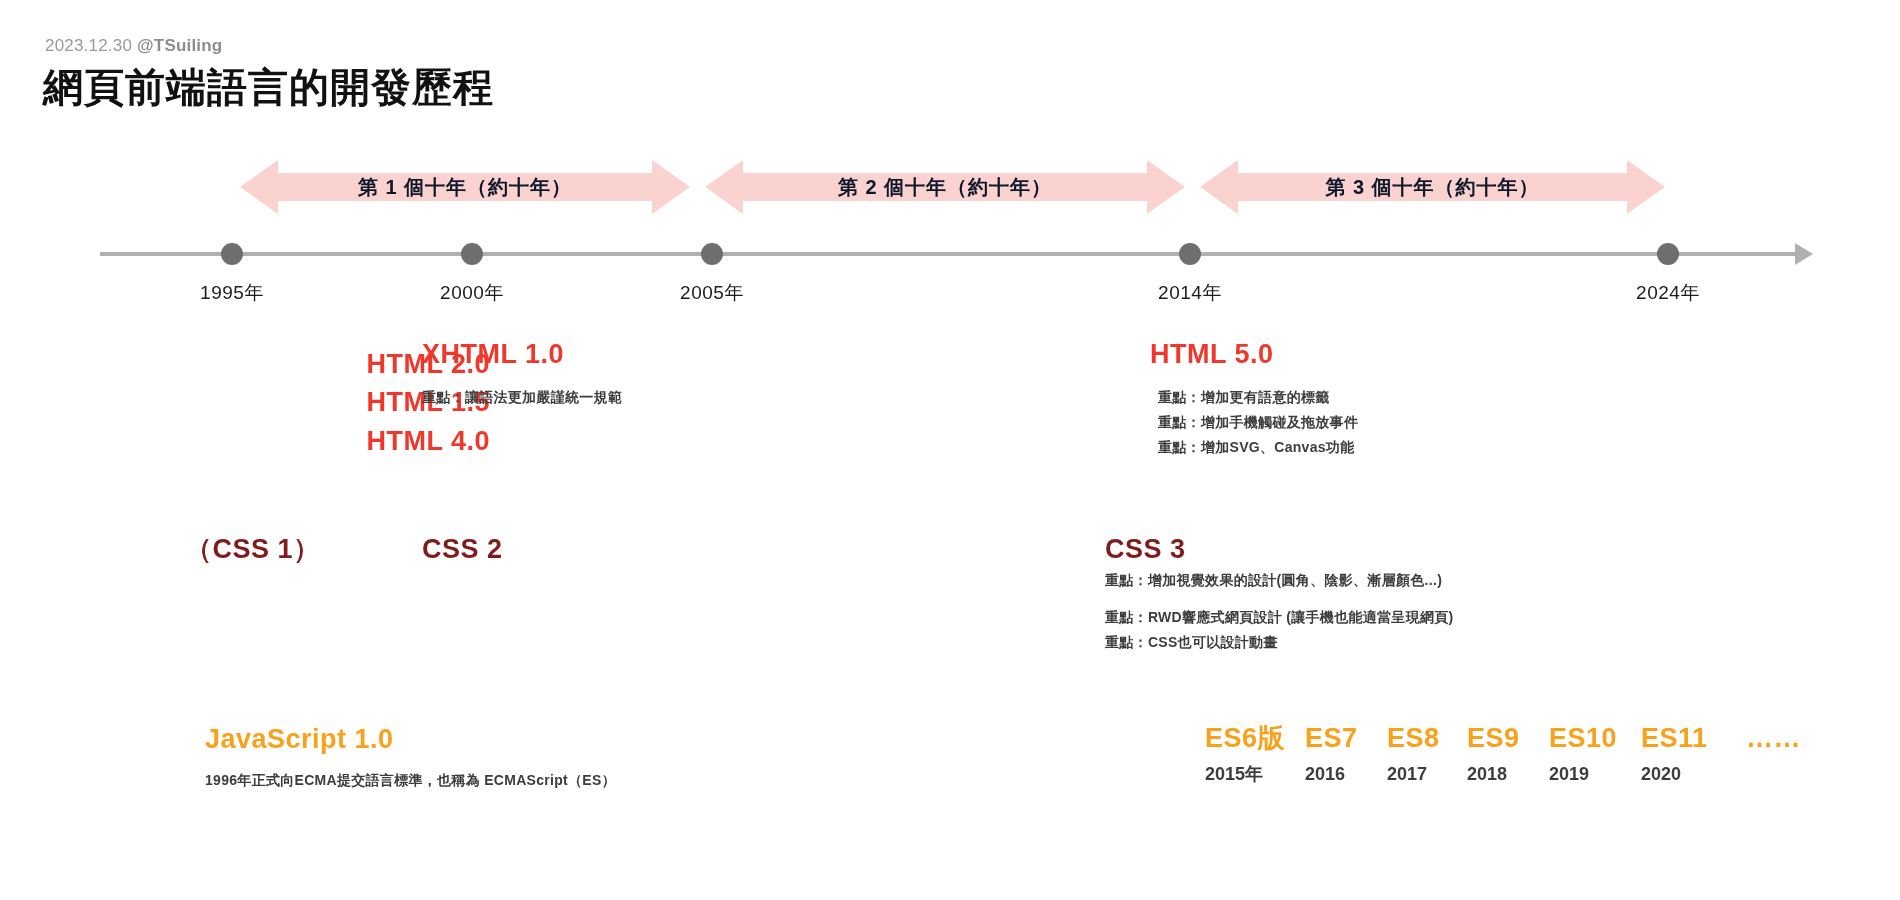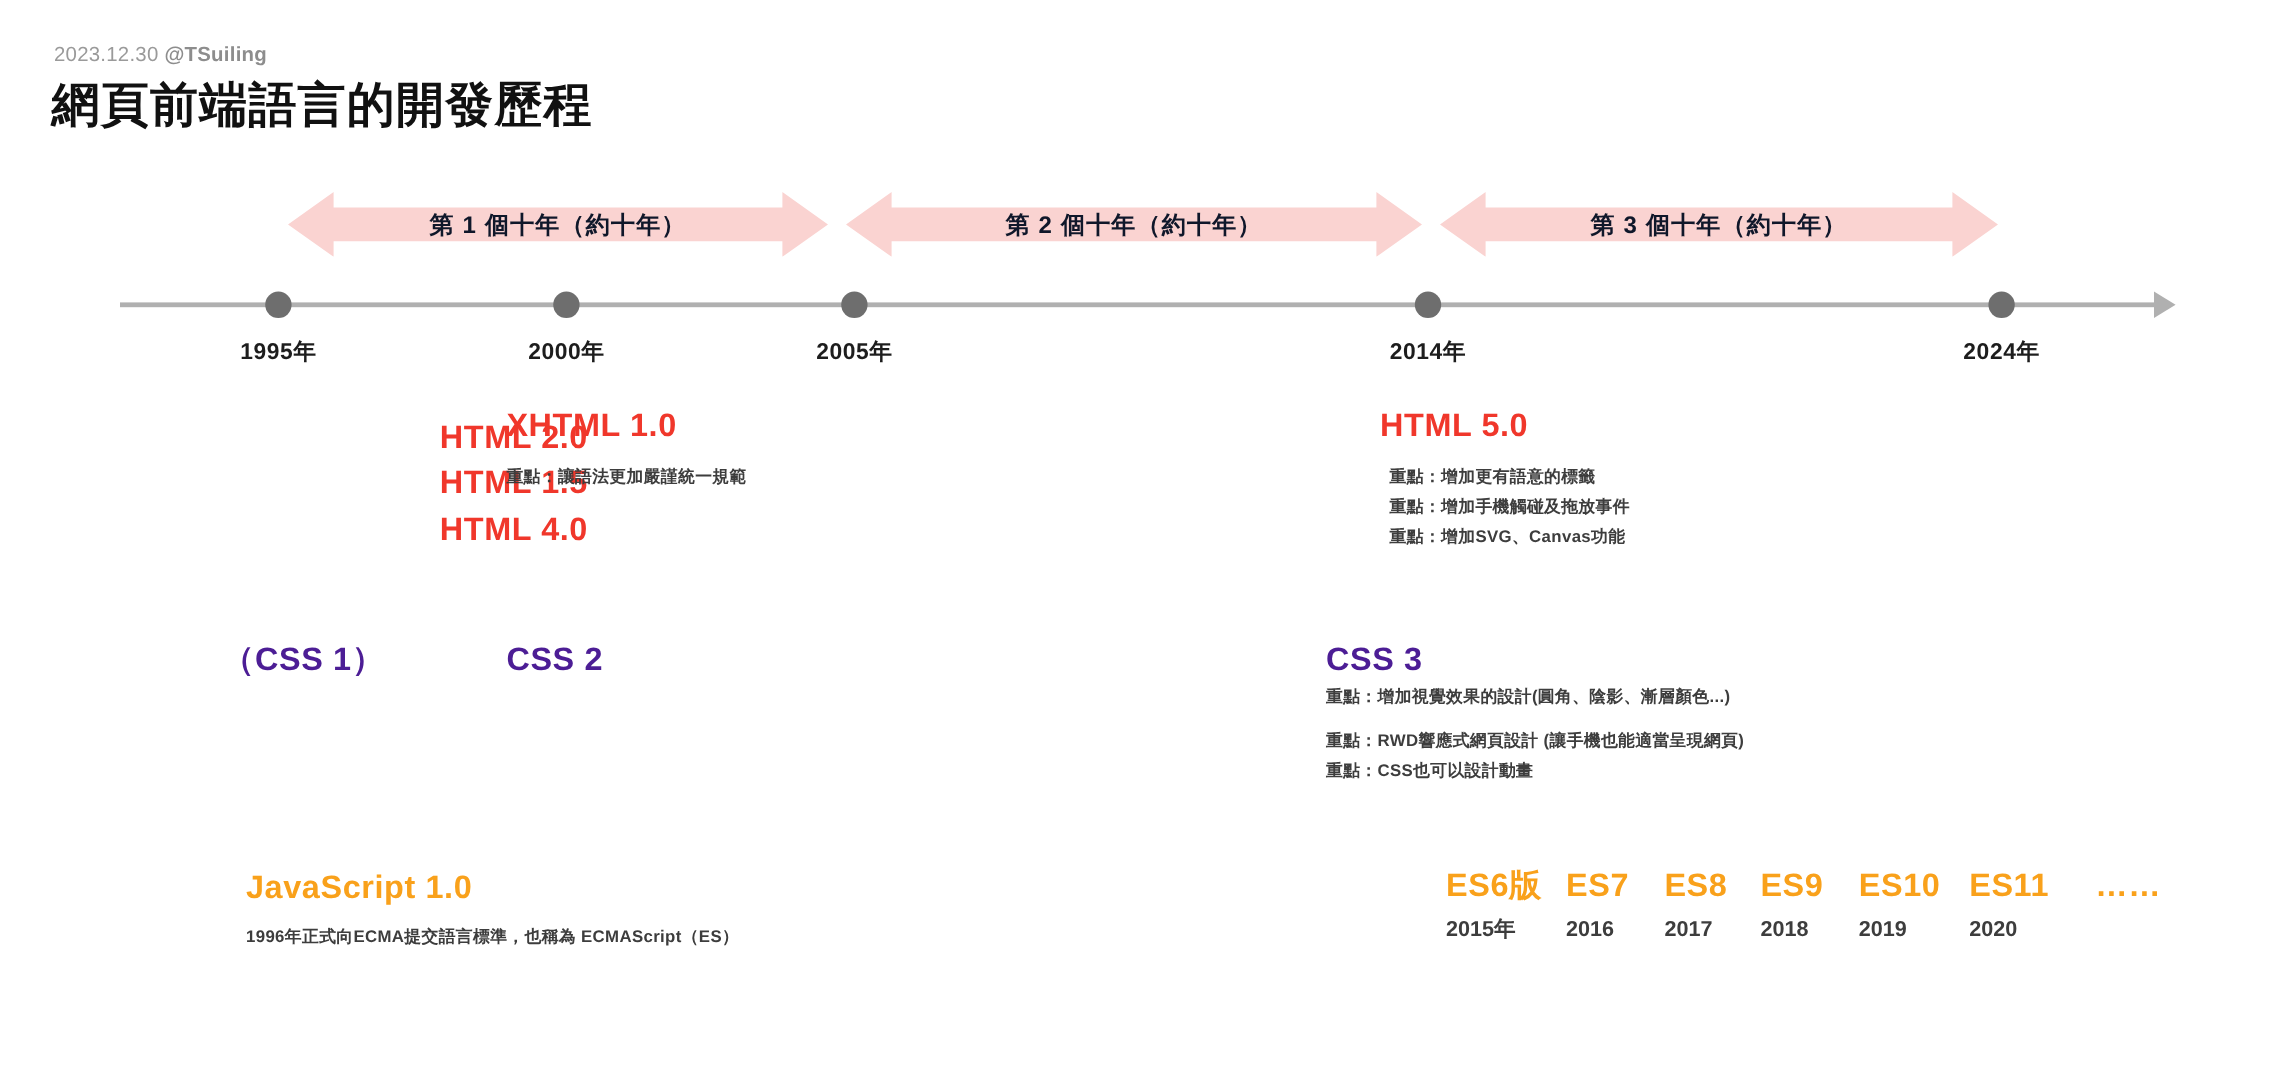"1995年" .node-label { font-weight: 700 -> 400 }
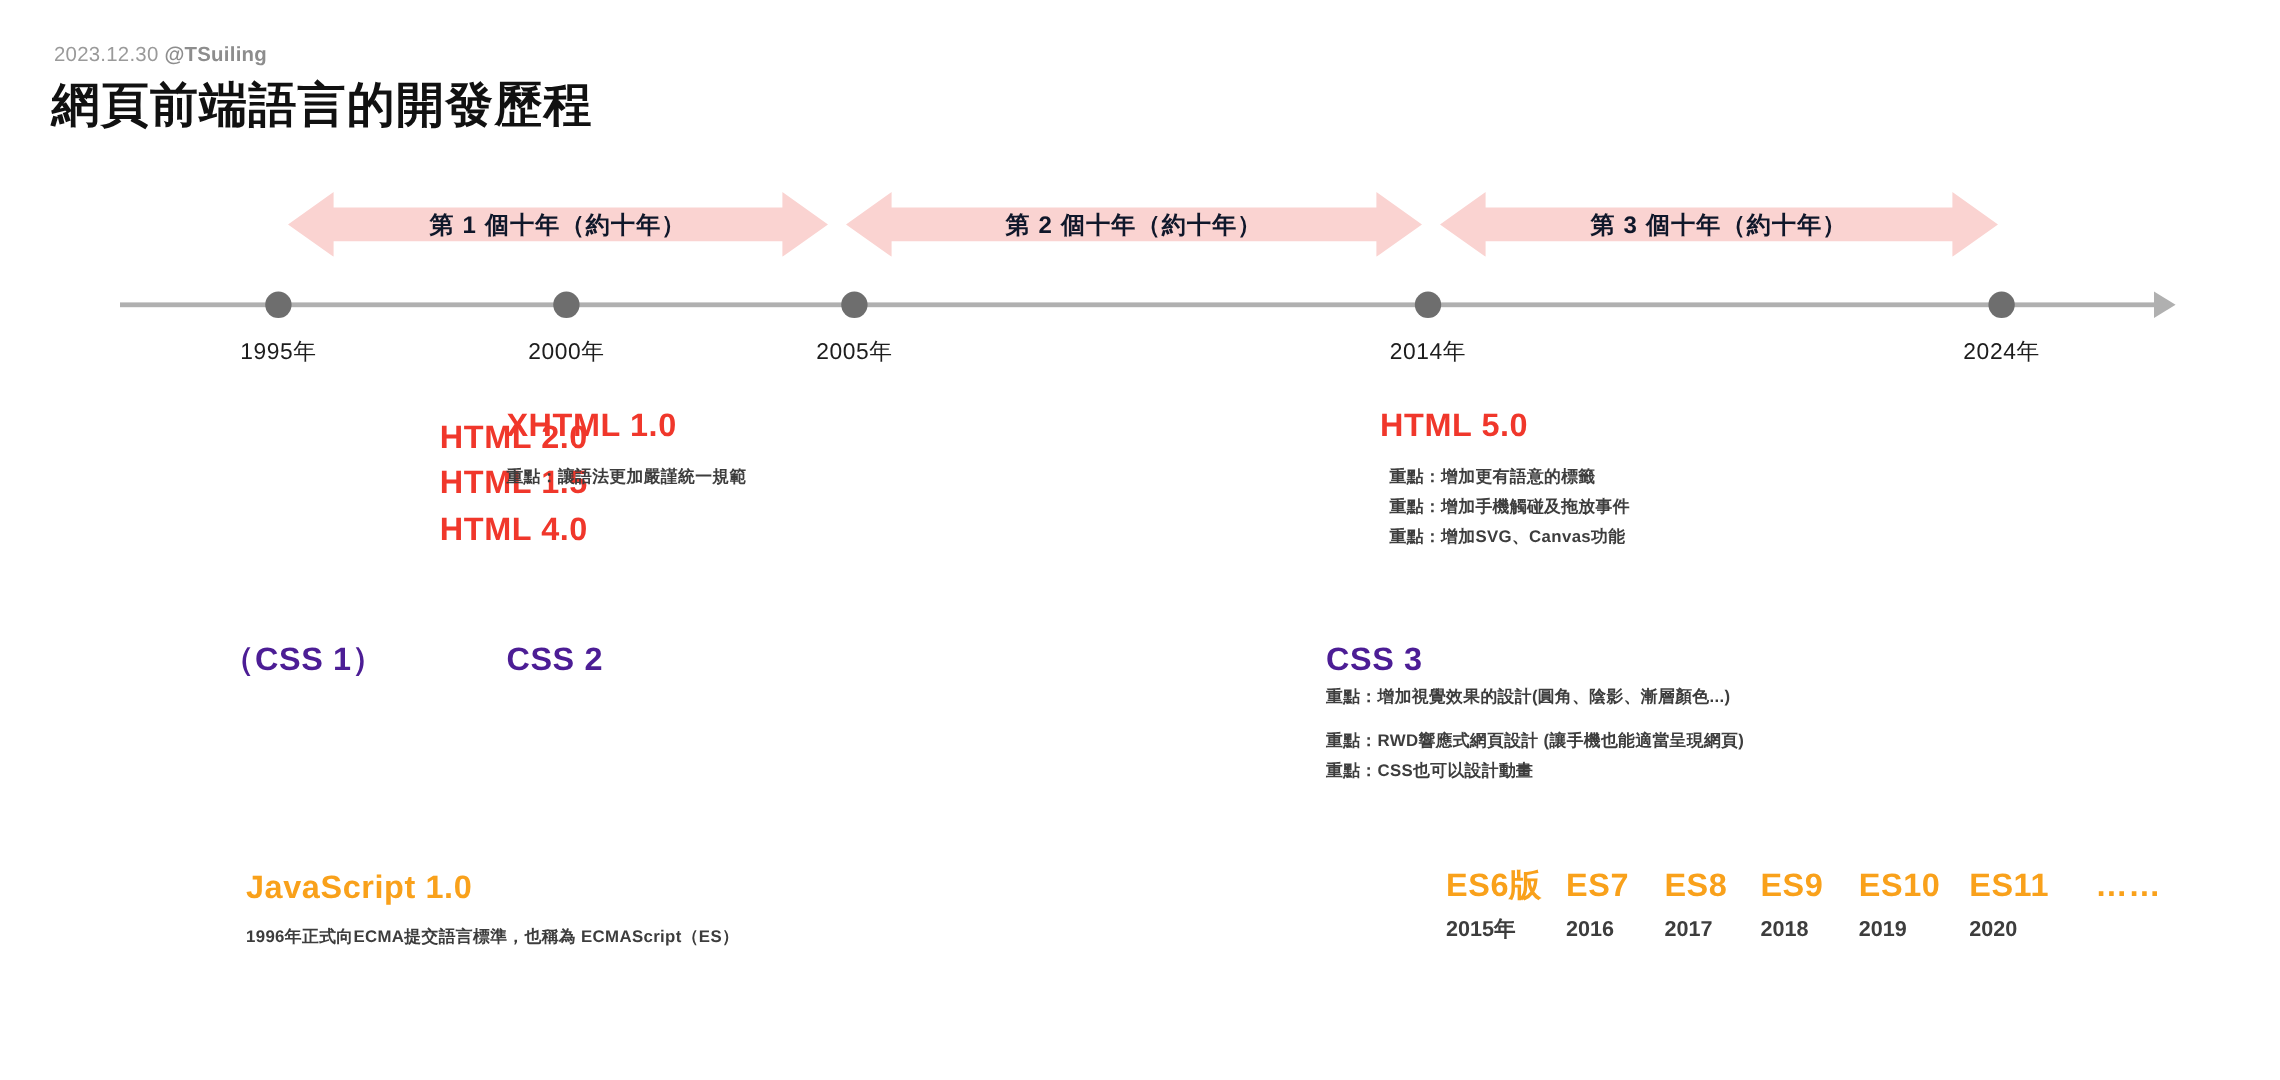"（CSS 1）" .heading.blue { color: #4c1d95 -> #7f1d1d }
